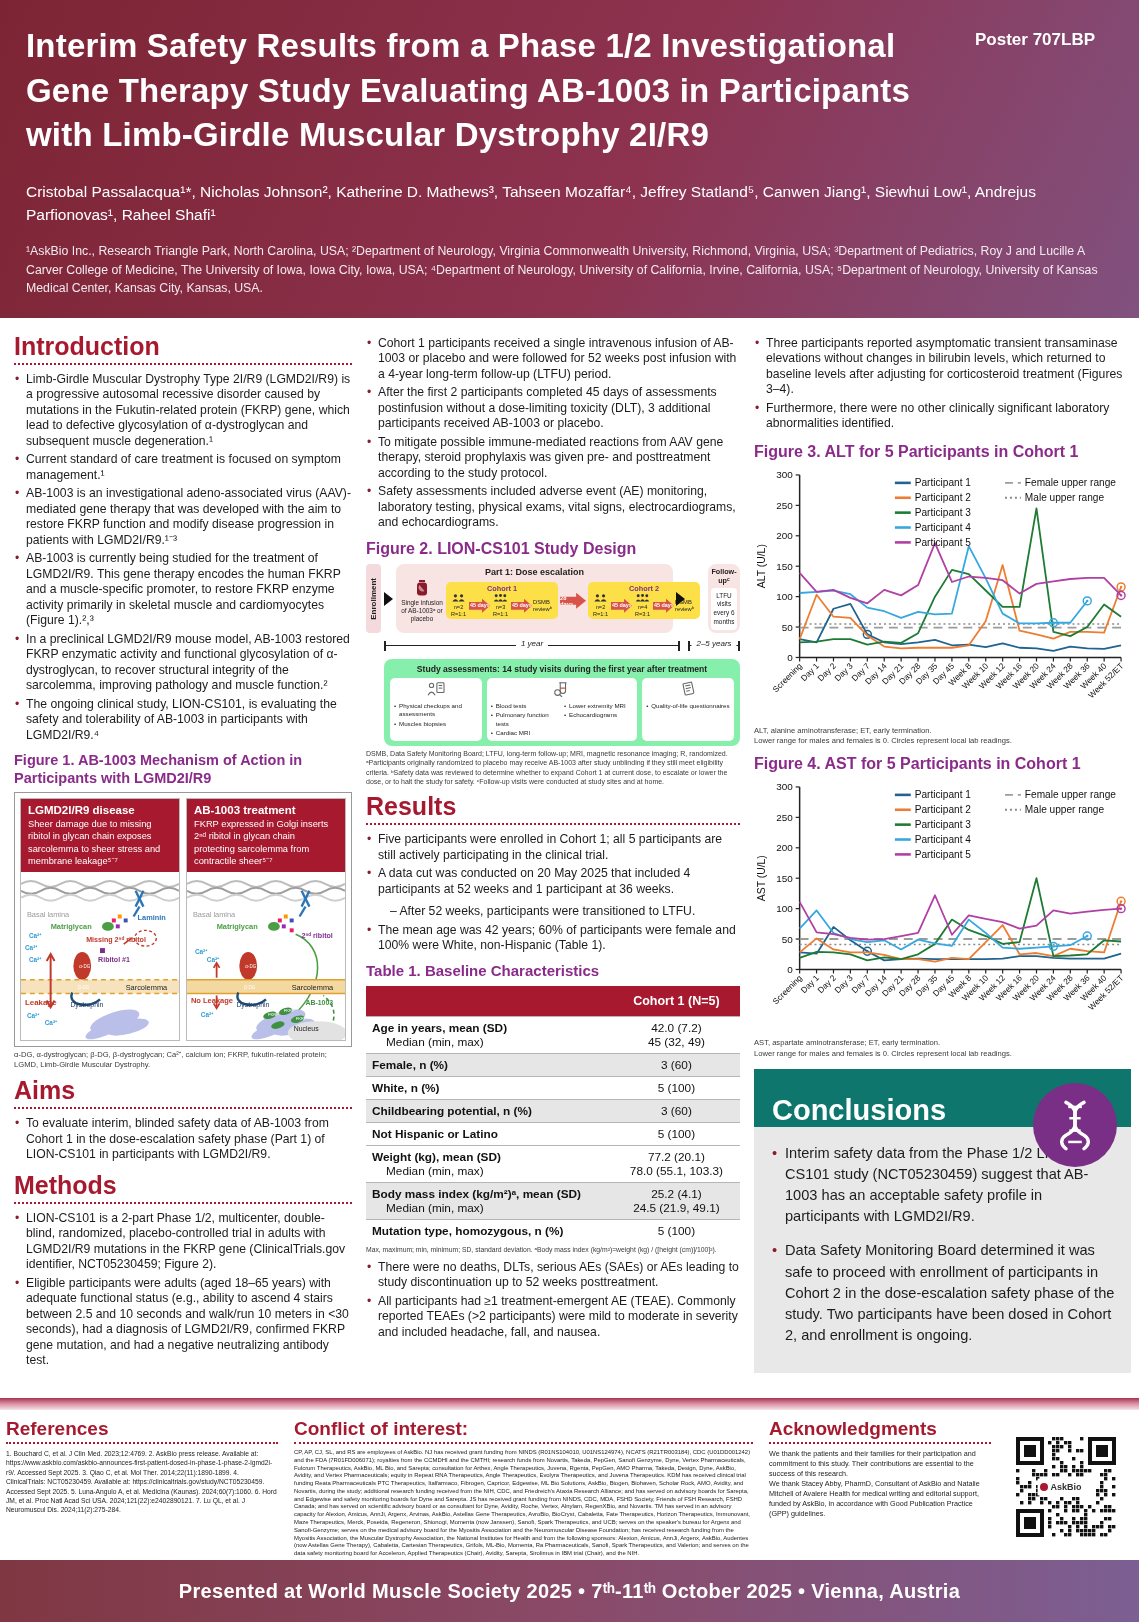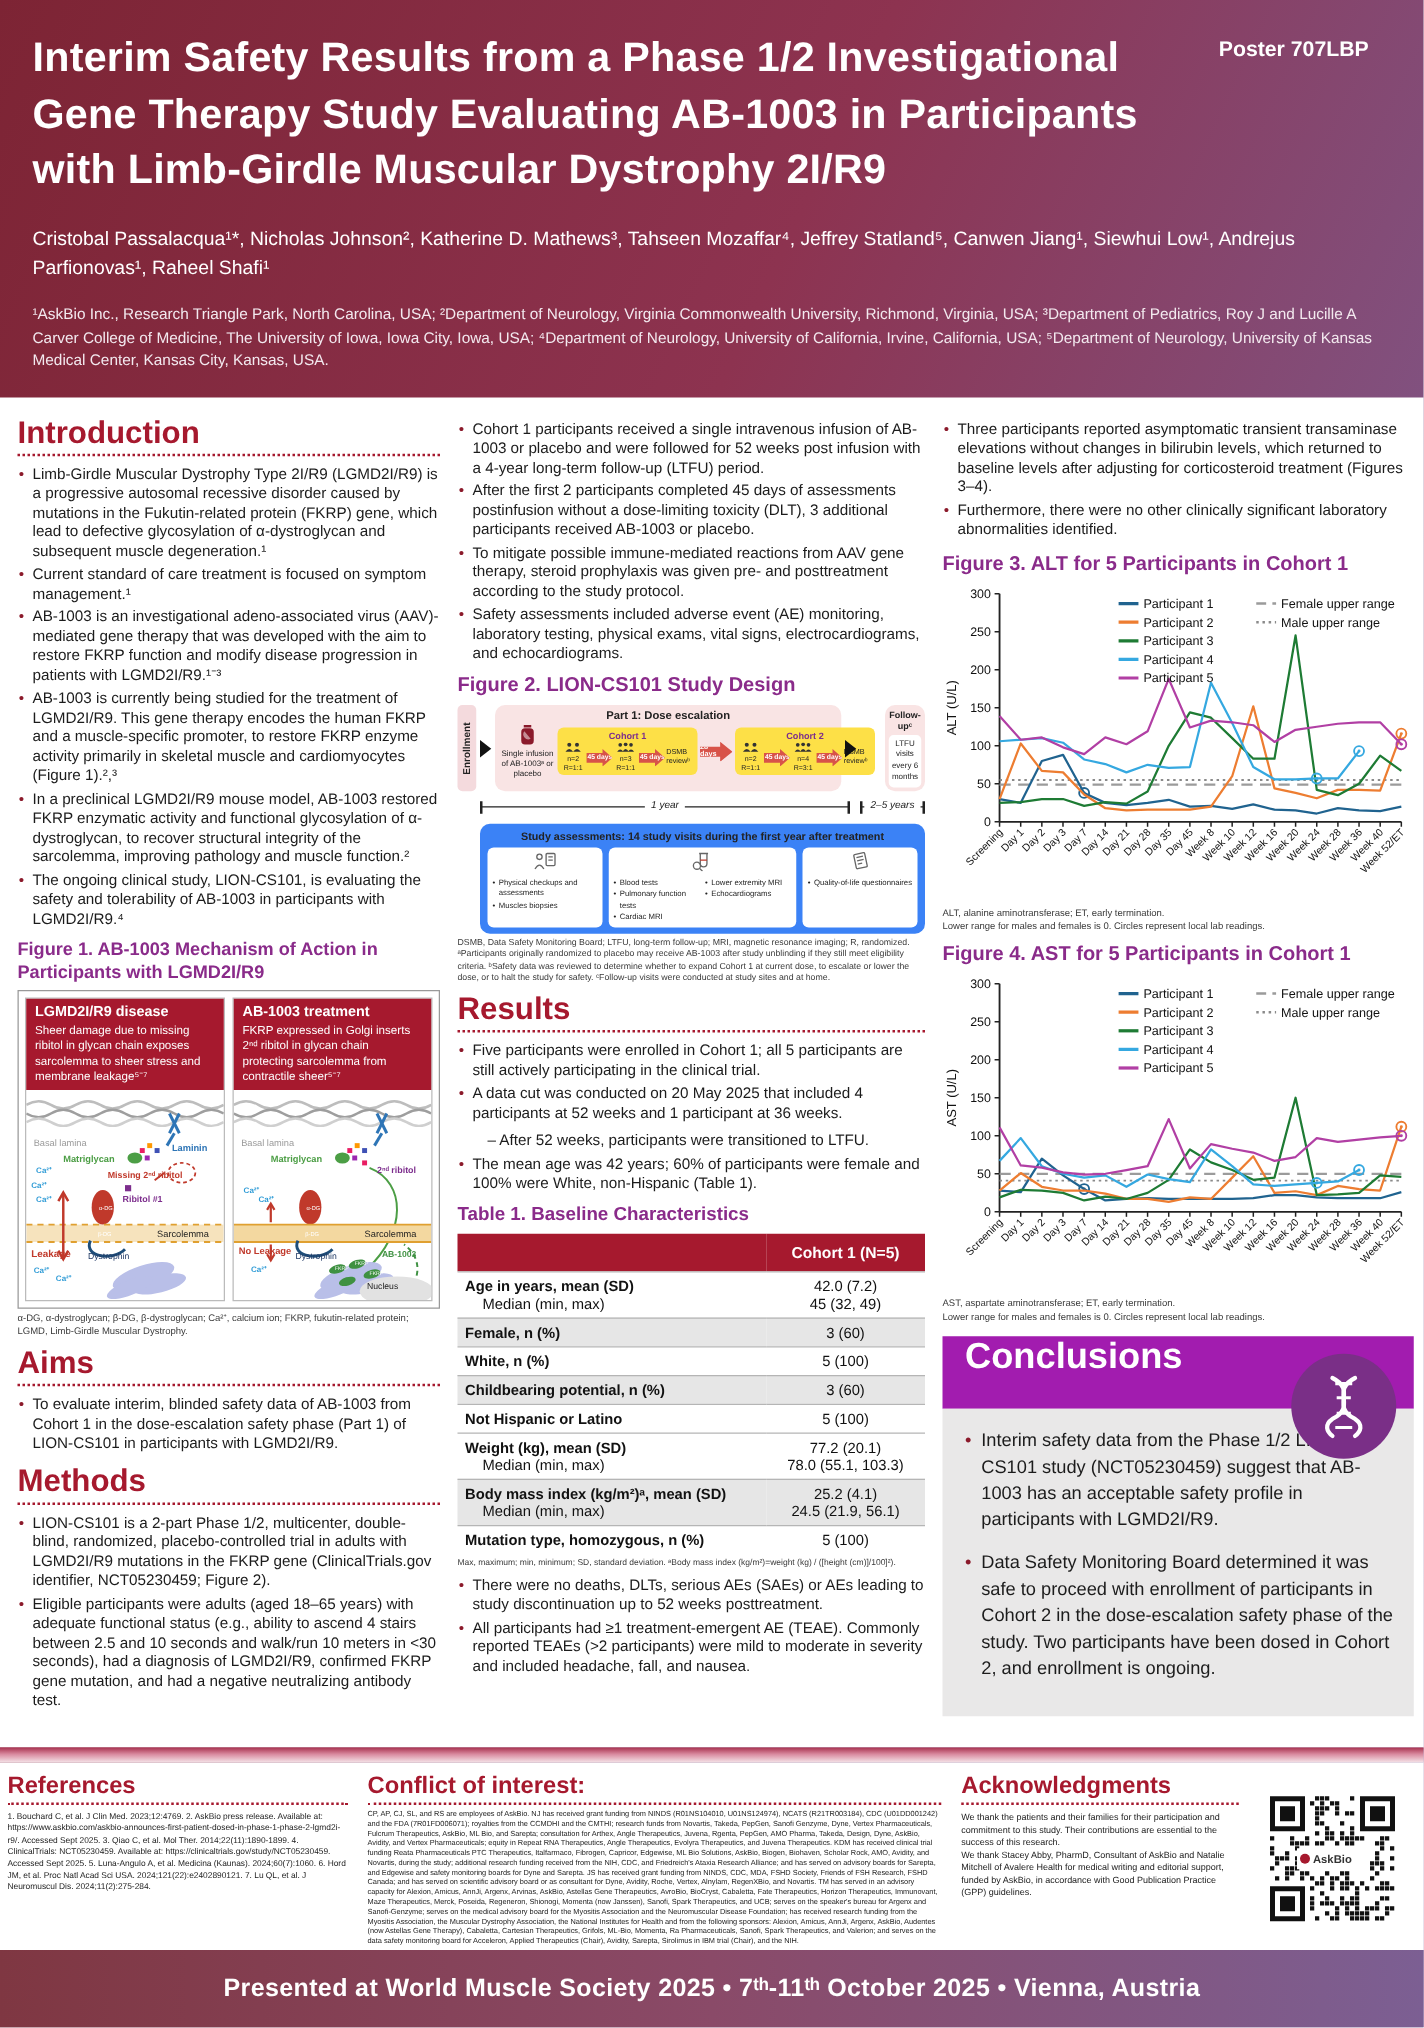"Study assessments: 14 study visits" .assess { background: #3b82f6 -> #86efac }
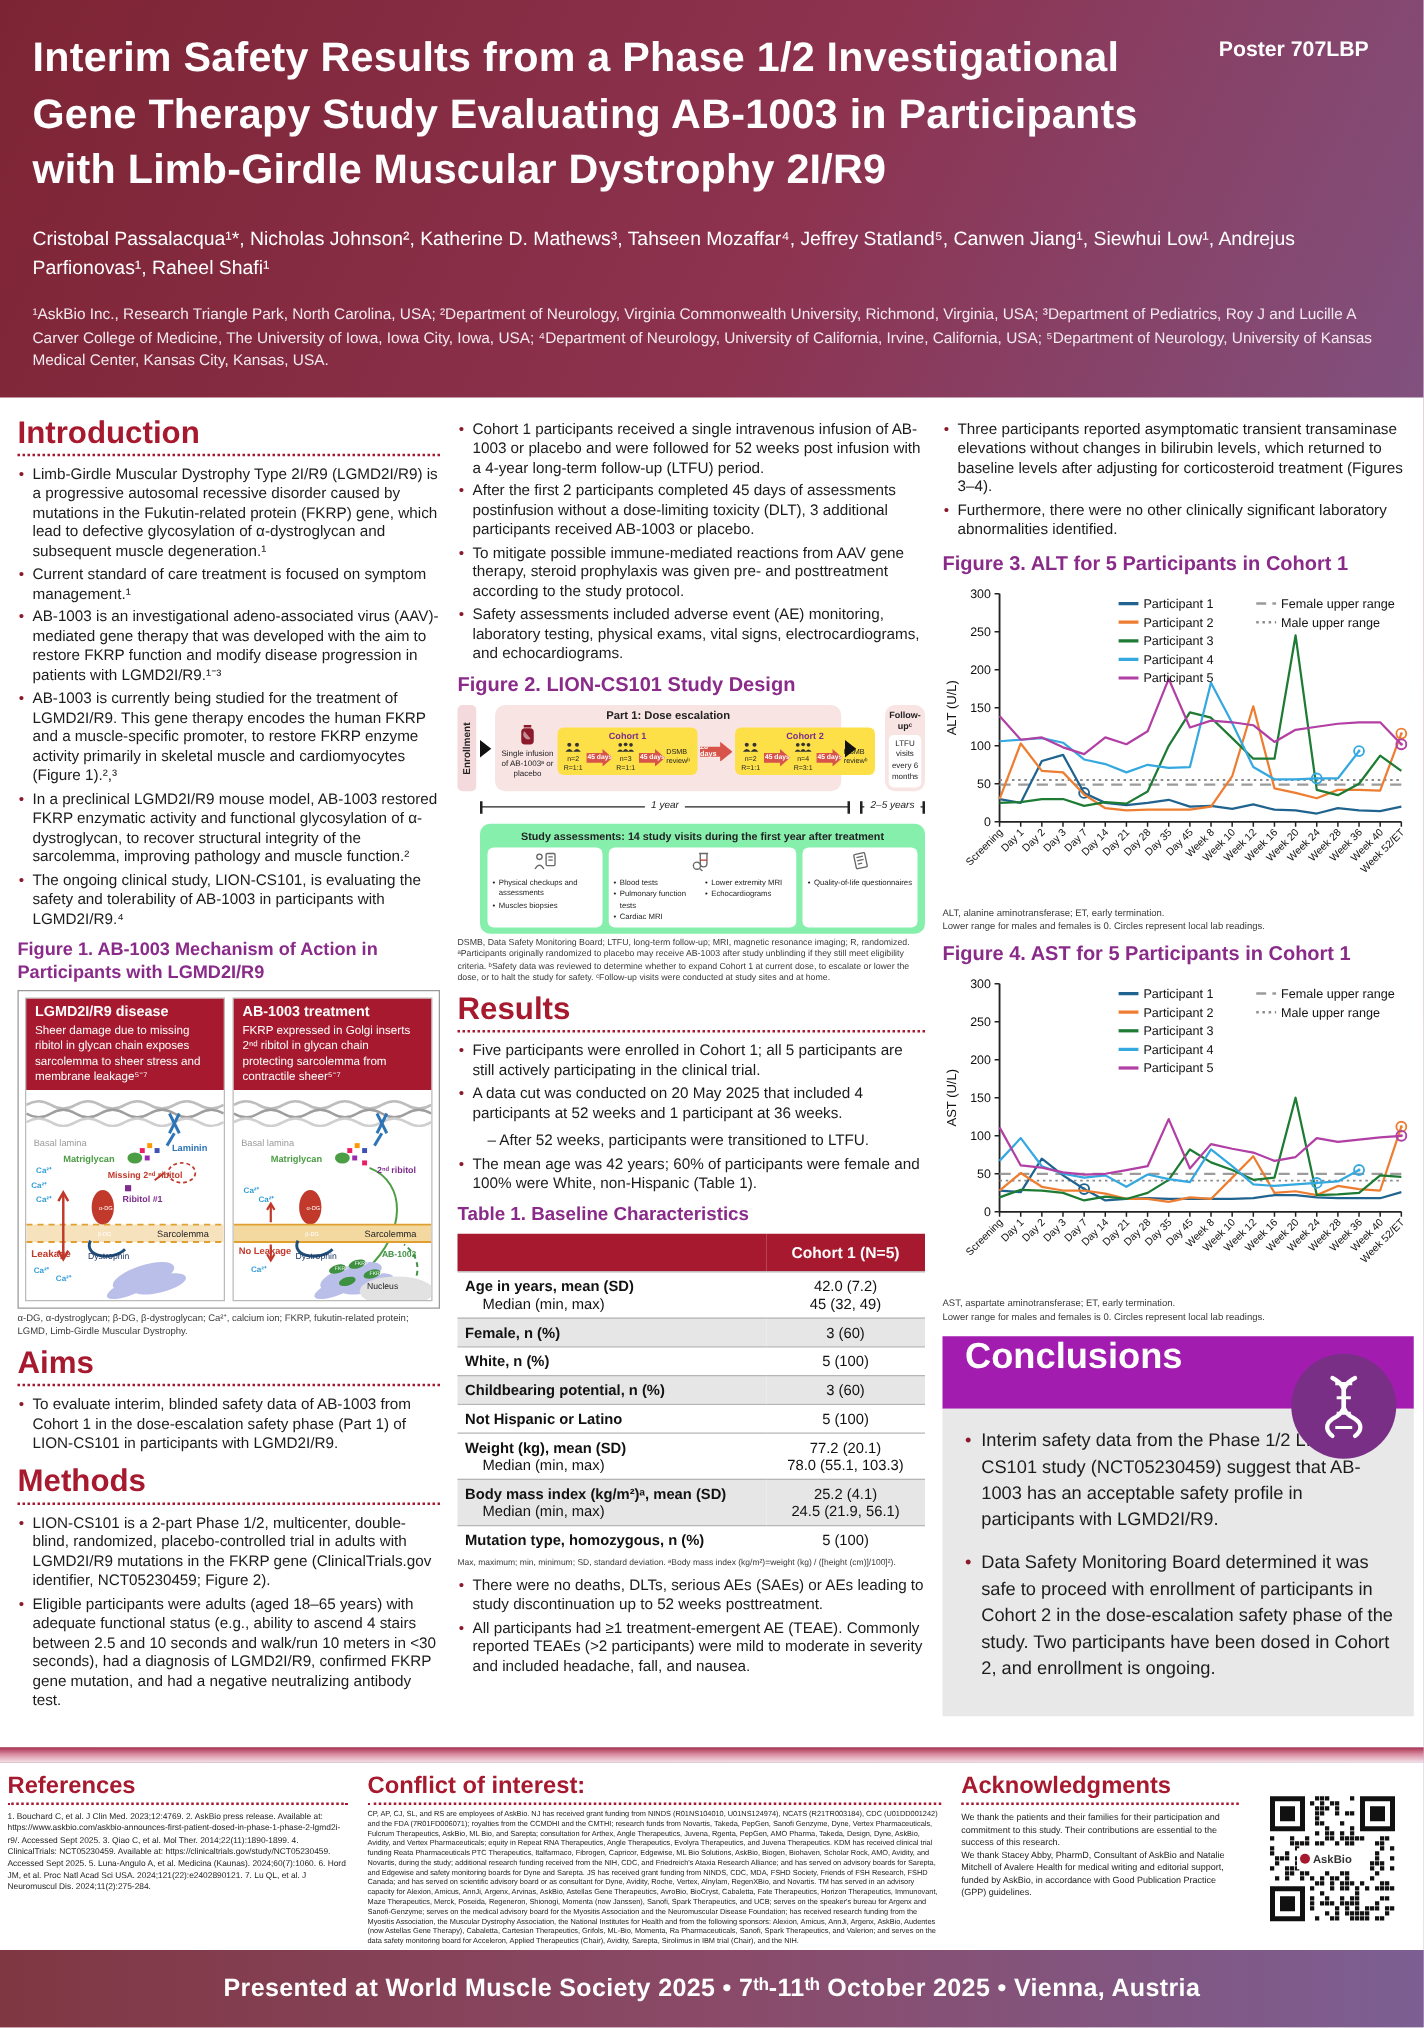"Conclusions" .conclbar { align-items: flex-start -> flex-end; background: #a21caf -> #0f766e }
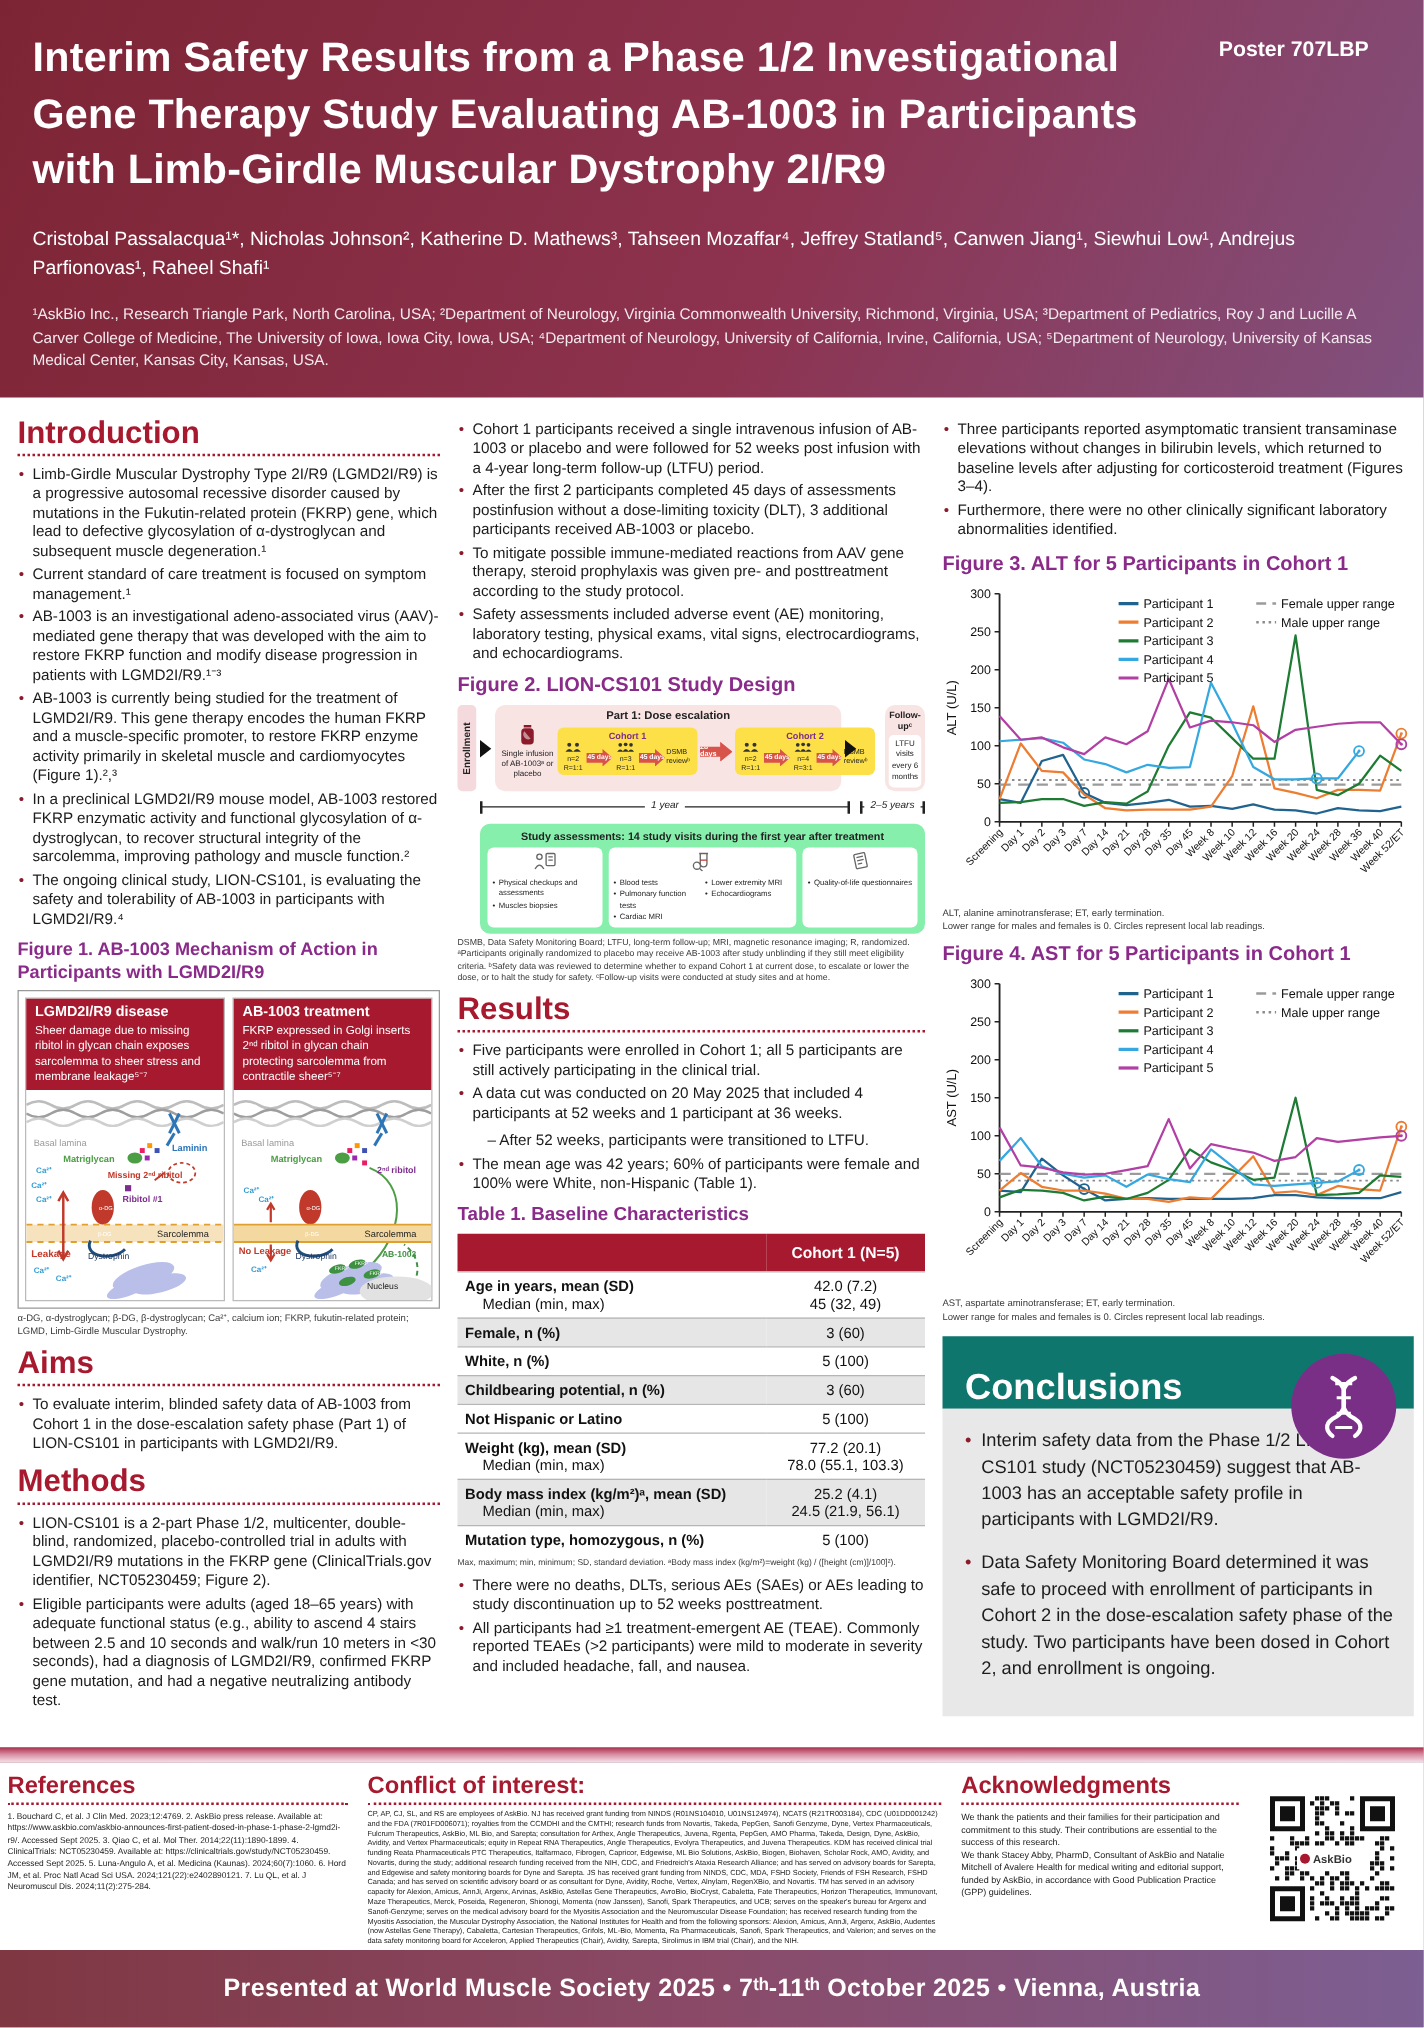"24.5 (21.9, 56.1)" div { text: 56.1 -> 49.1 }
